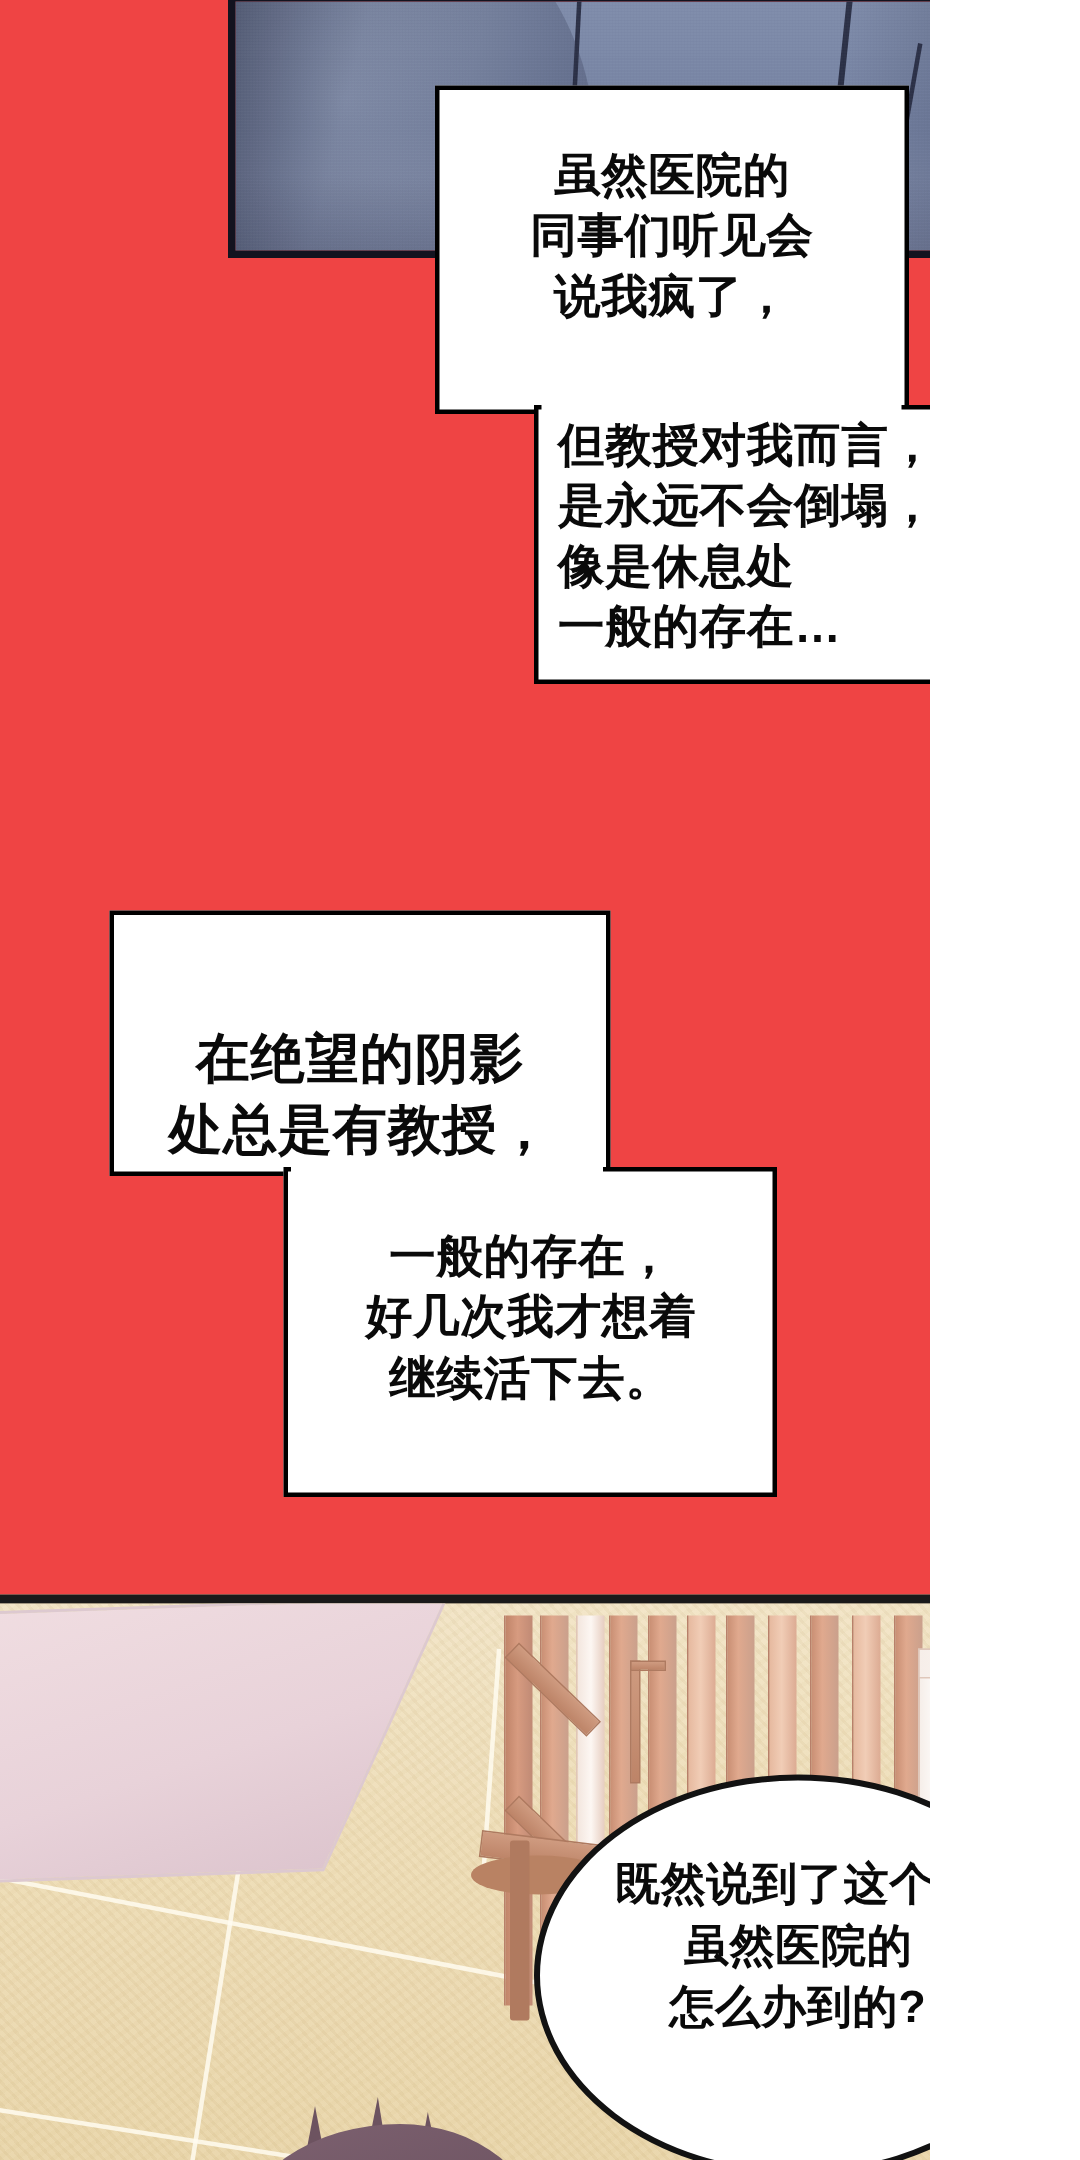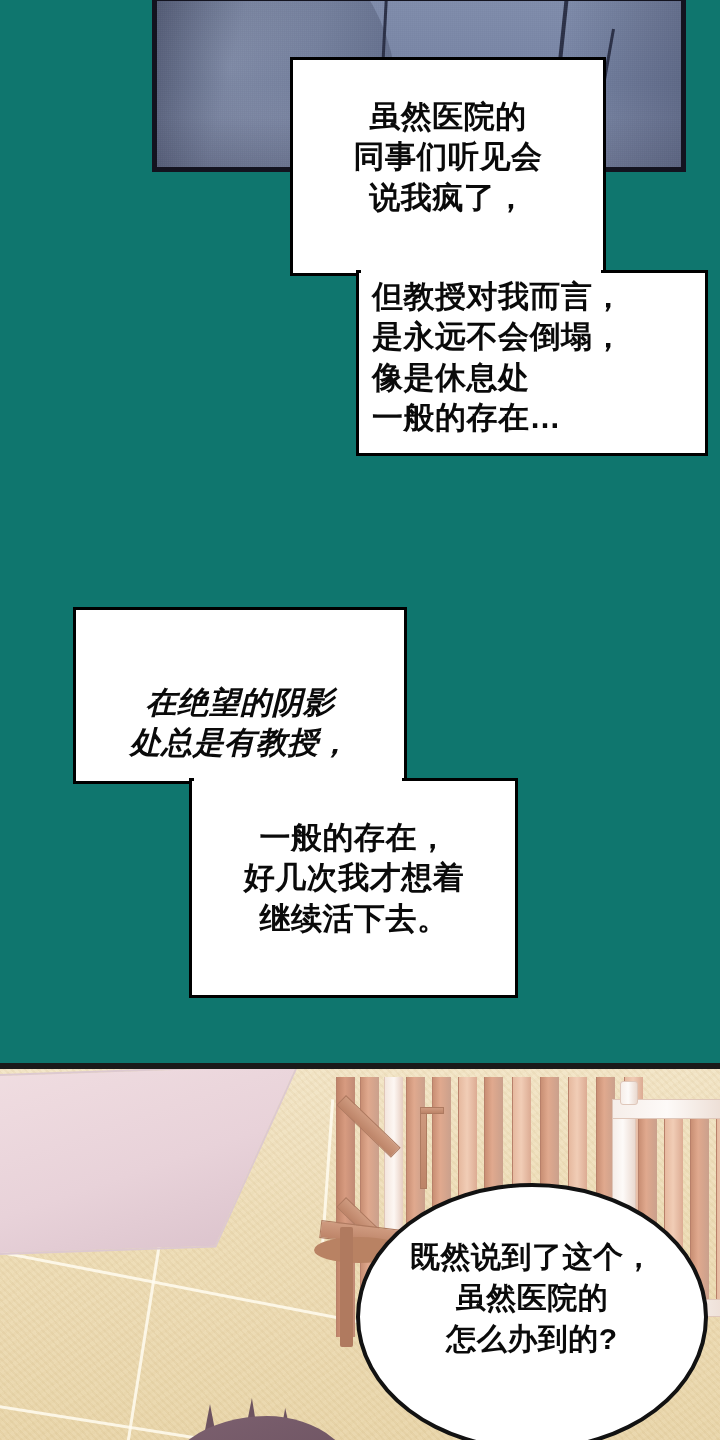"虽然医院的" #page { background: #0f766e -> #ef4444; width: 720px -> 620px }
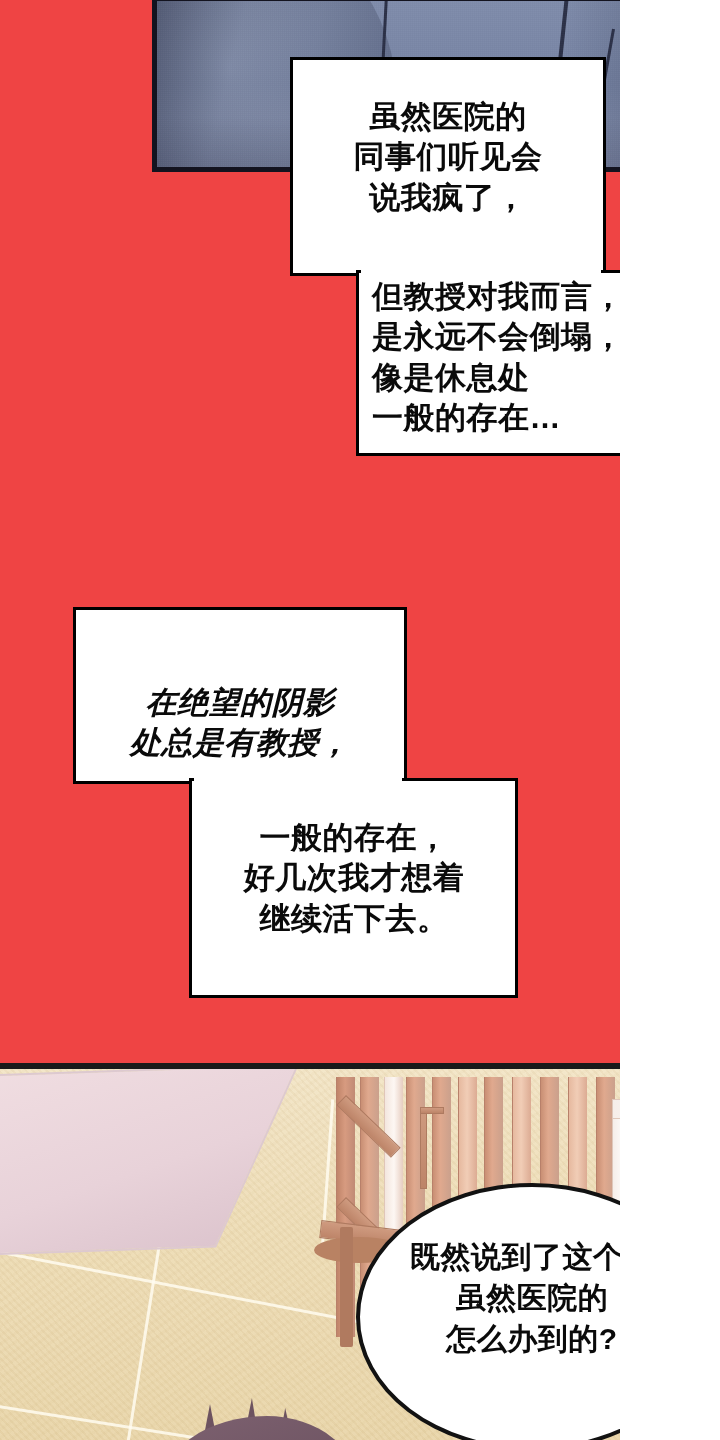"在绝望的阴影" div.cap-text { font-size: 31px -> 36px; font-style: italic -> none }
